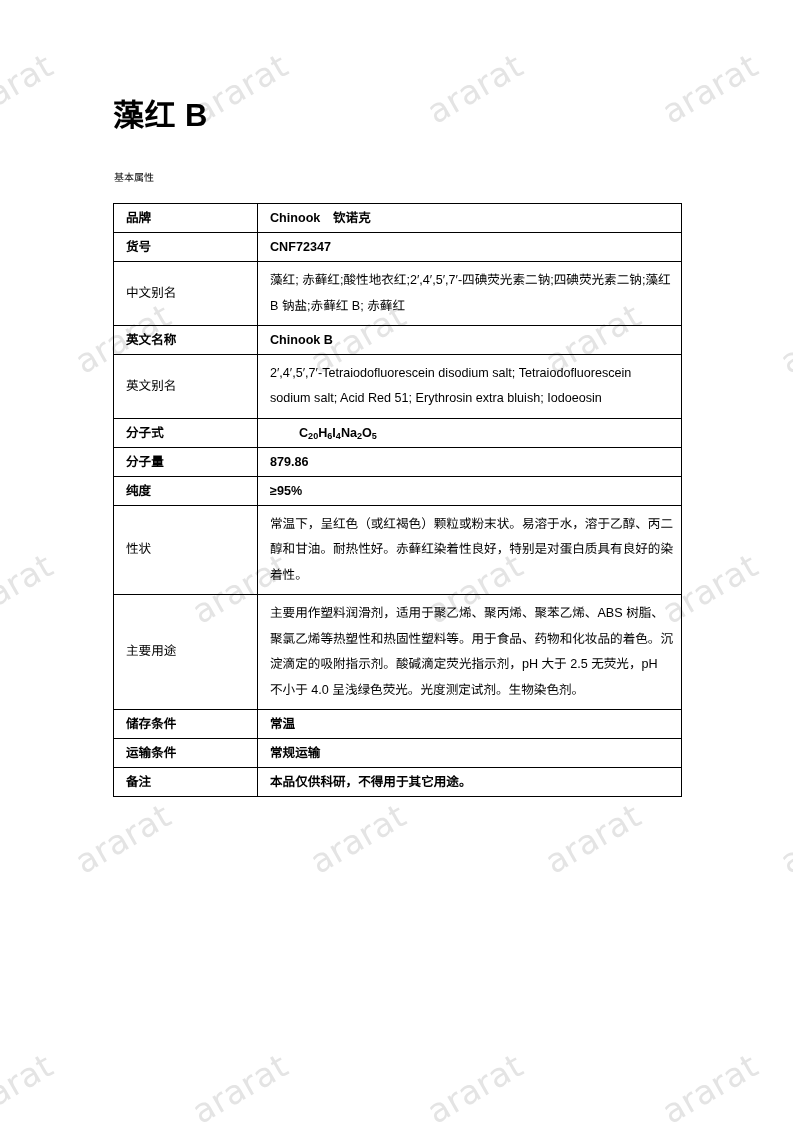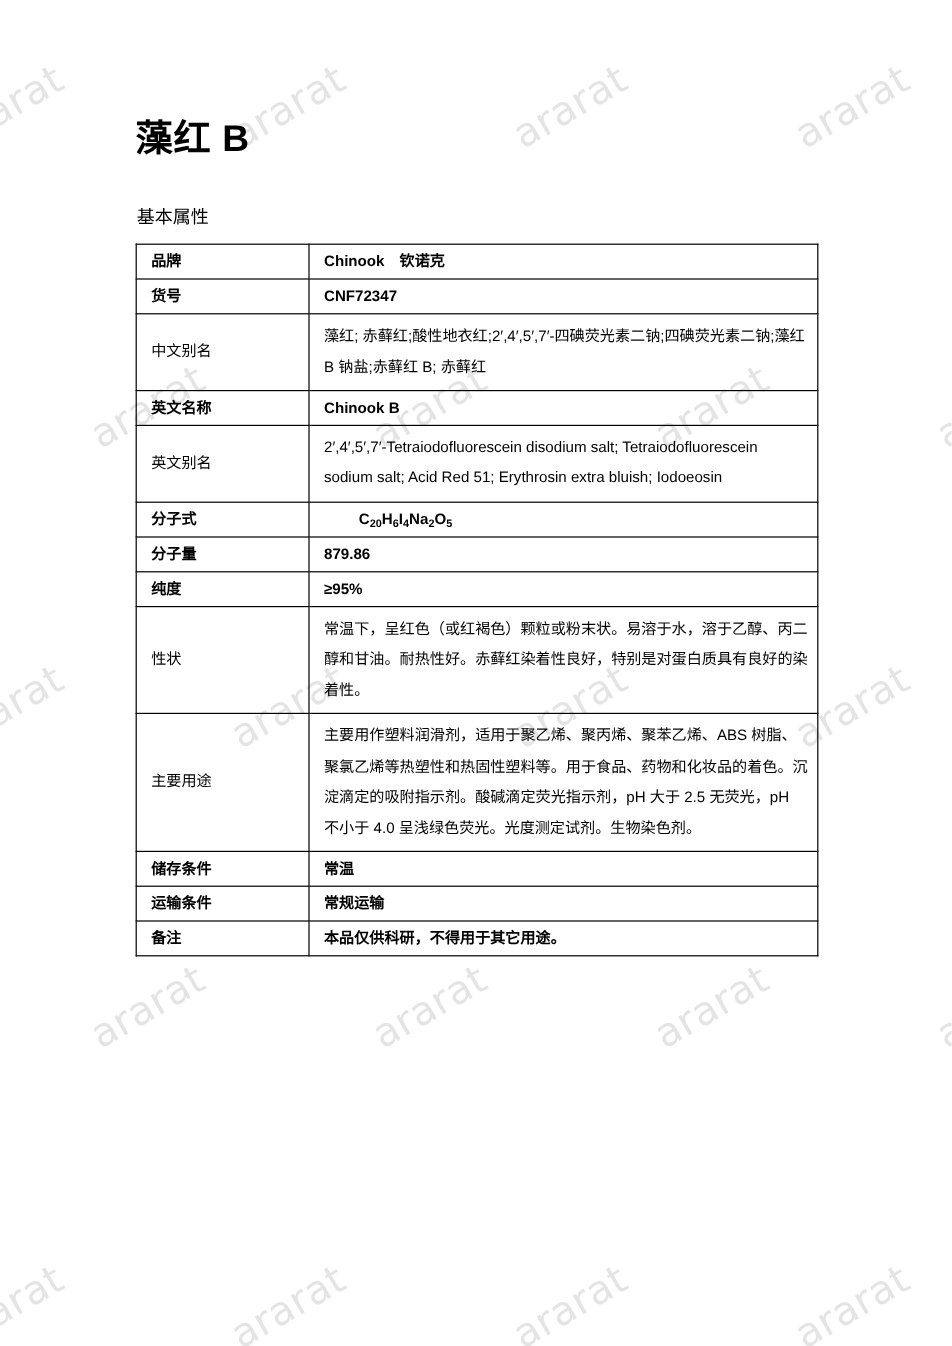"基本属性" #section-label { font-size: 15px -> 10px }
